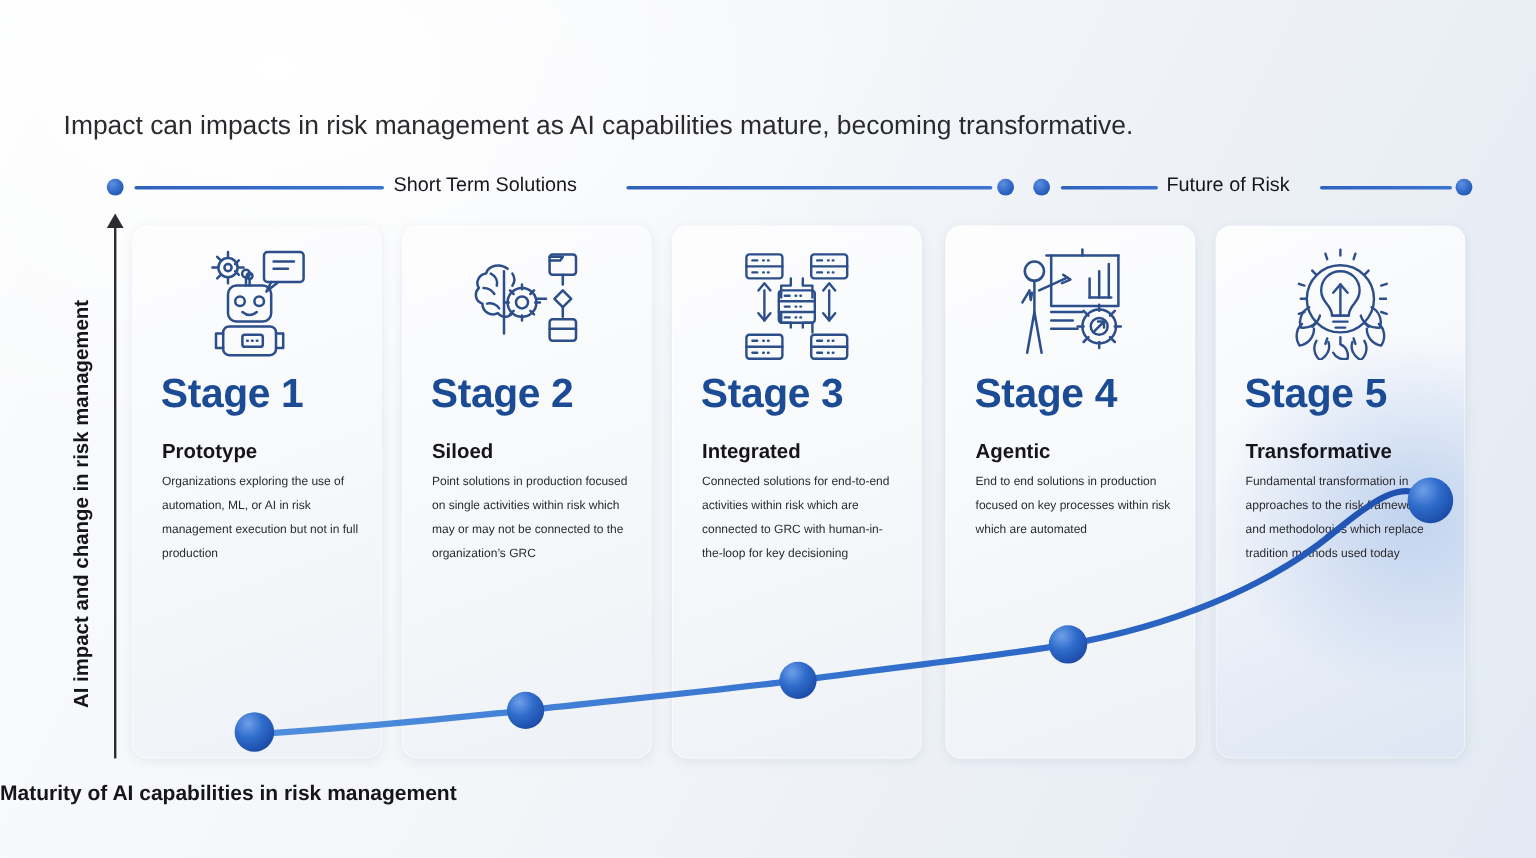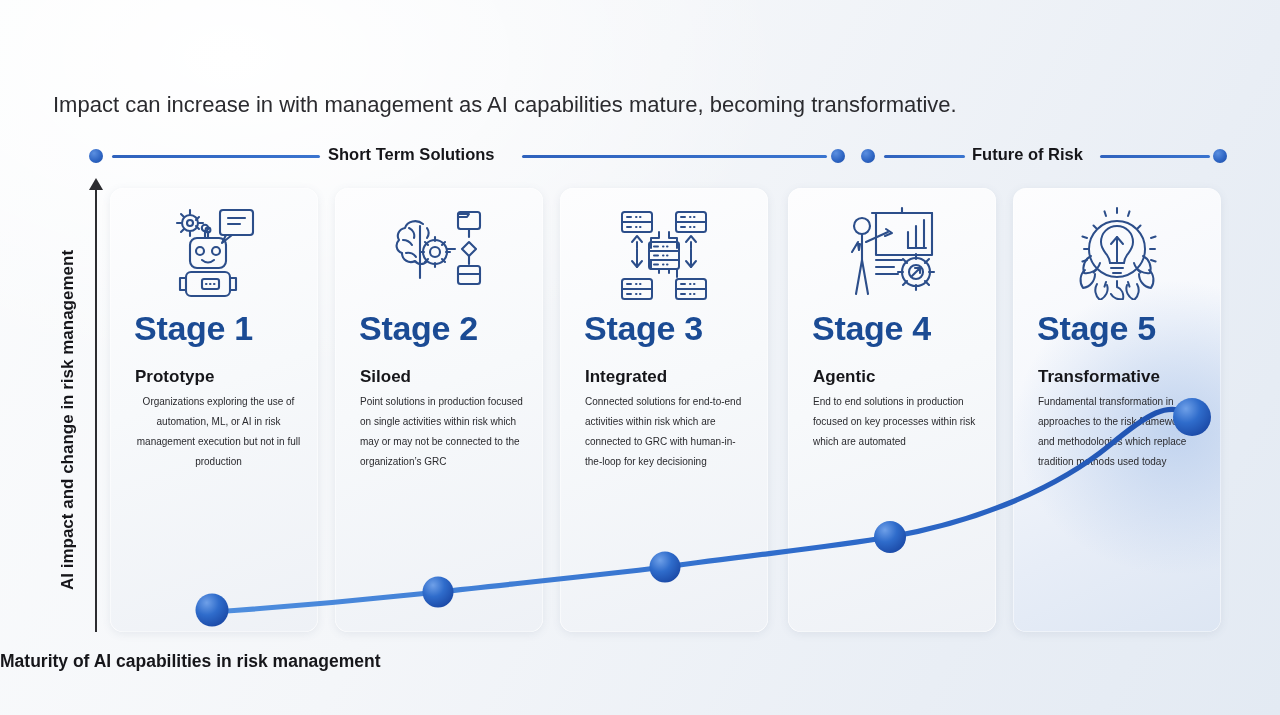"Impact can increase in with" div.page-subtitle { text: increase in with -> impacts in risk }
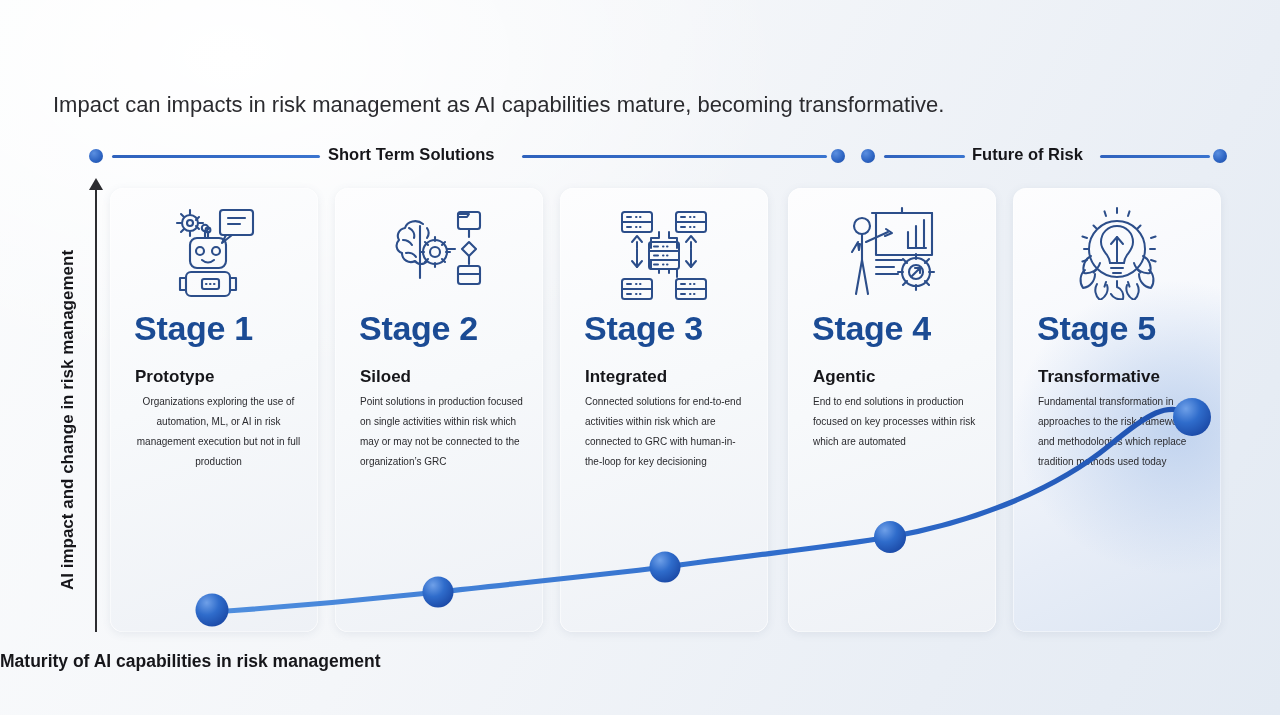"Short Term Solutions" .tl-label { font-weight: bold -> normal }
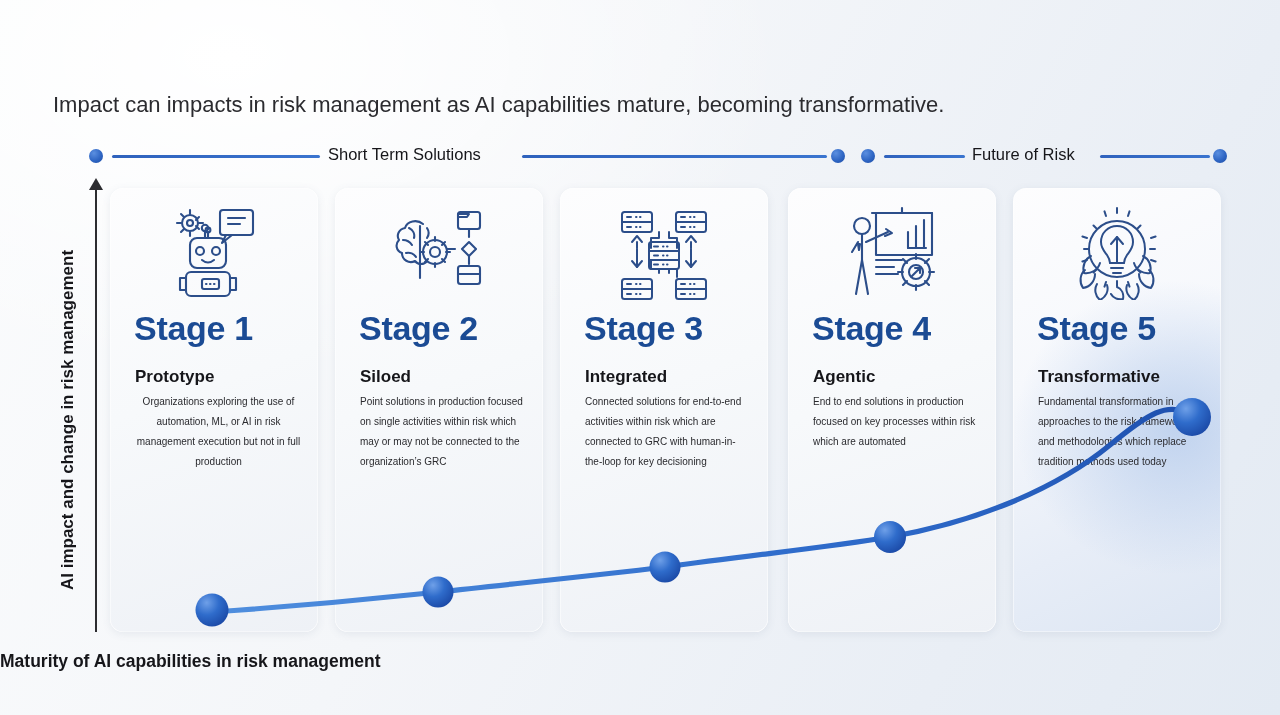"Stage 1" div.card { text-align: center -> none }
